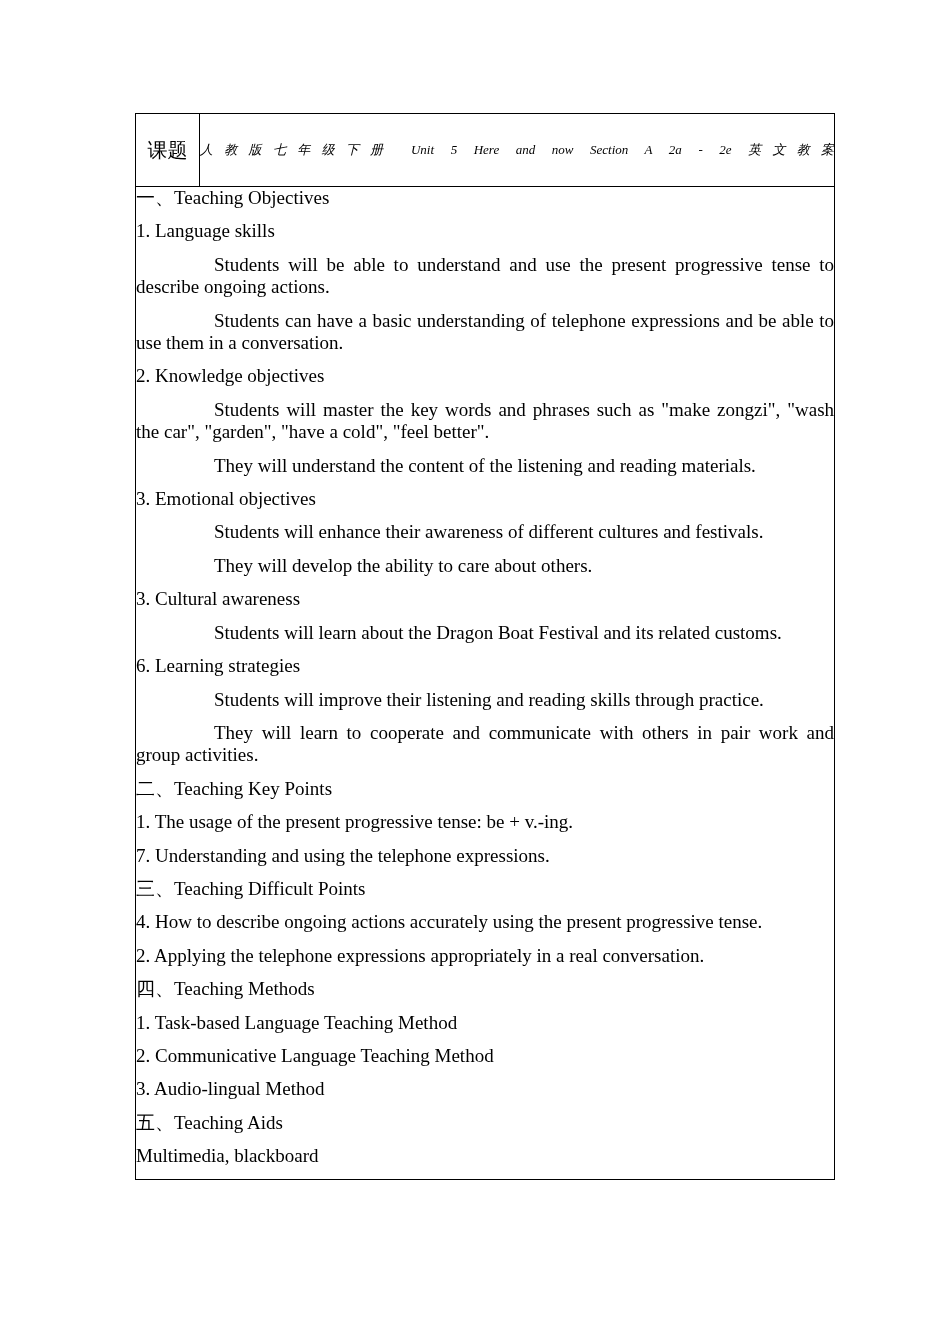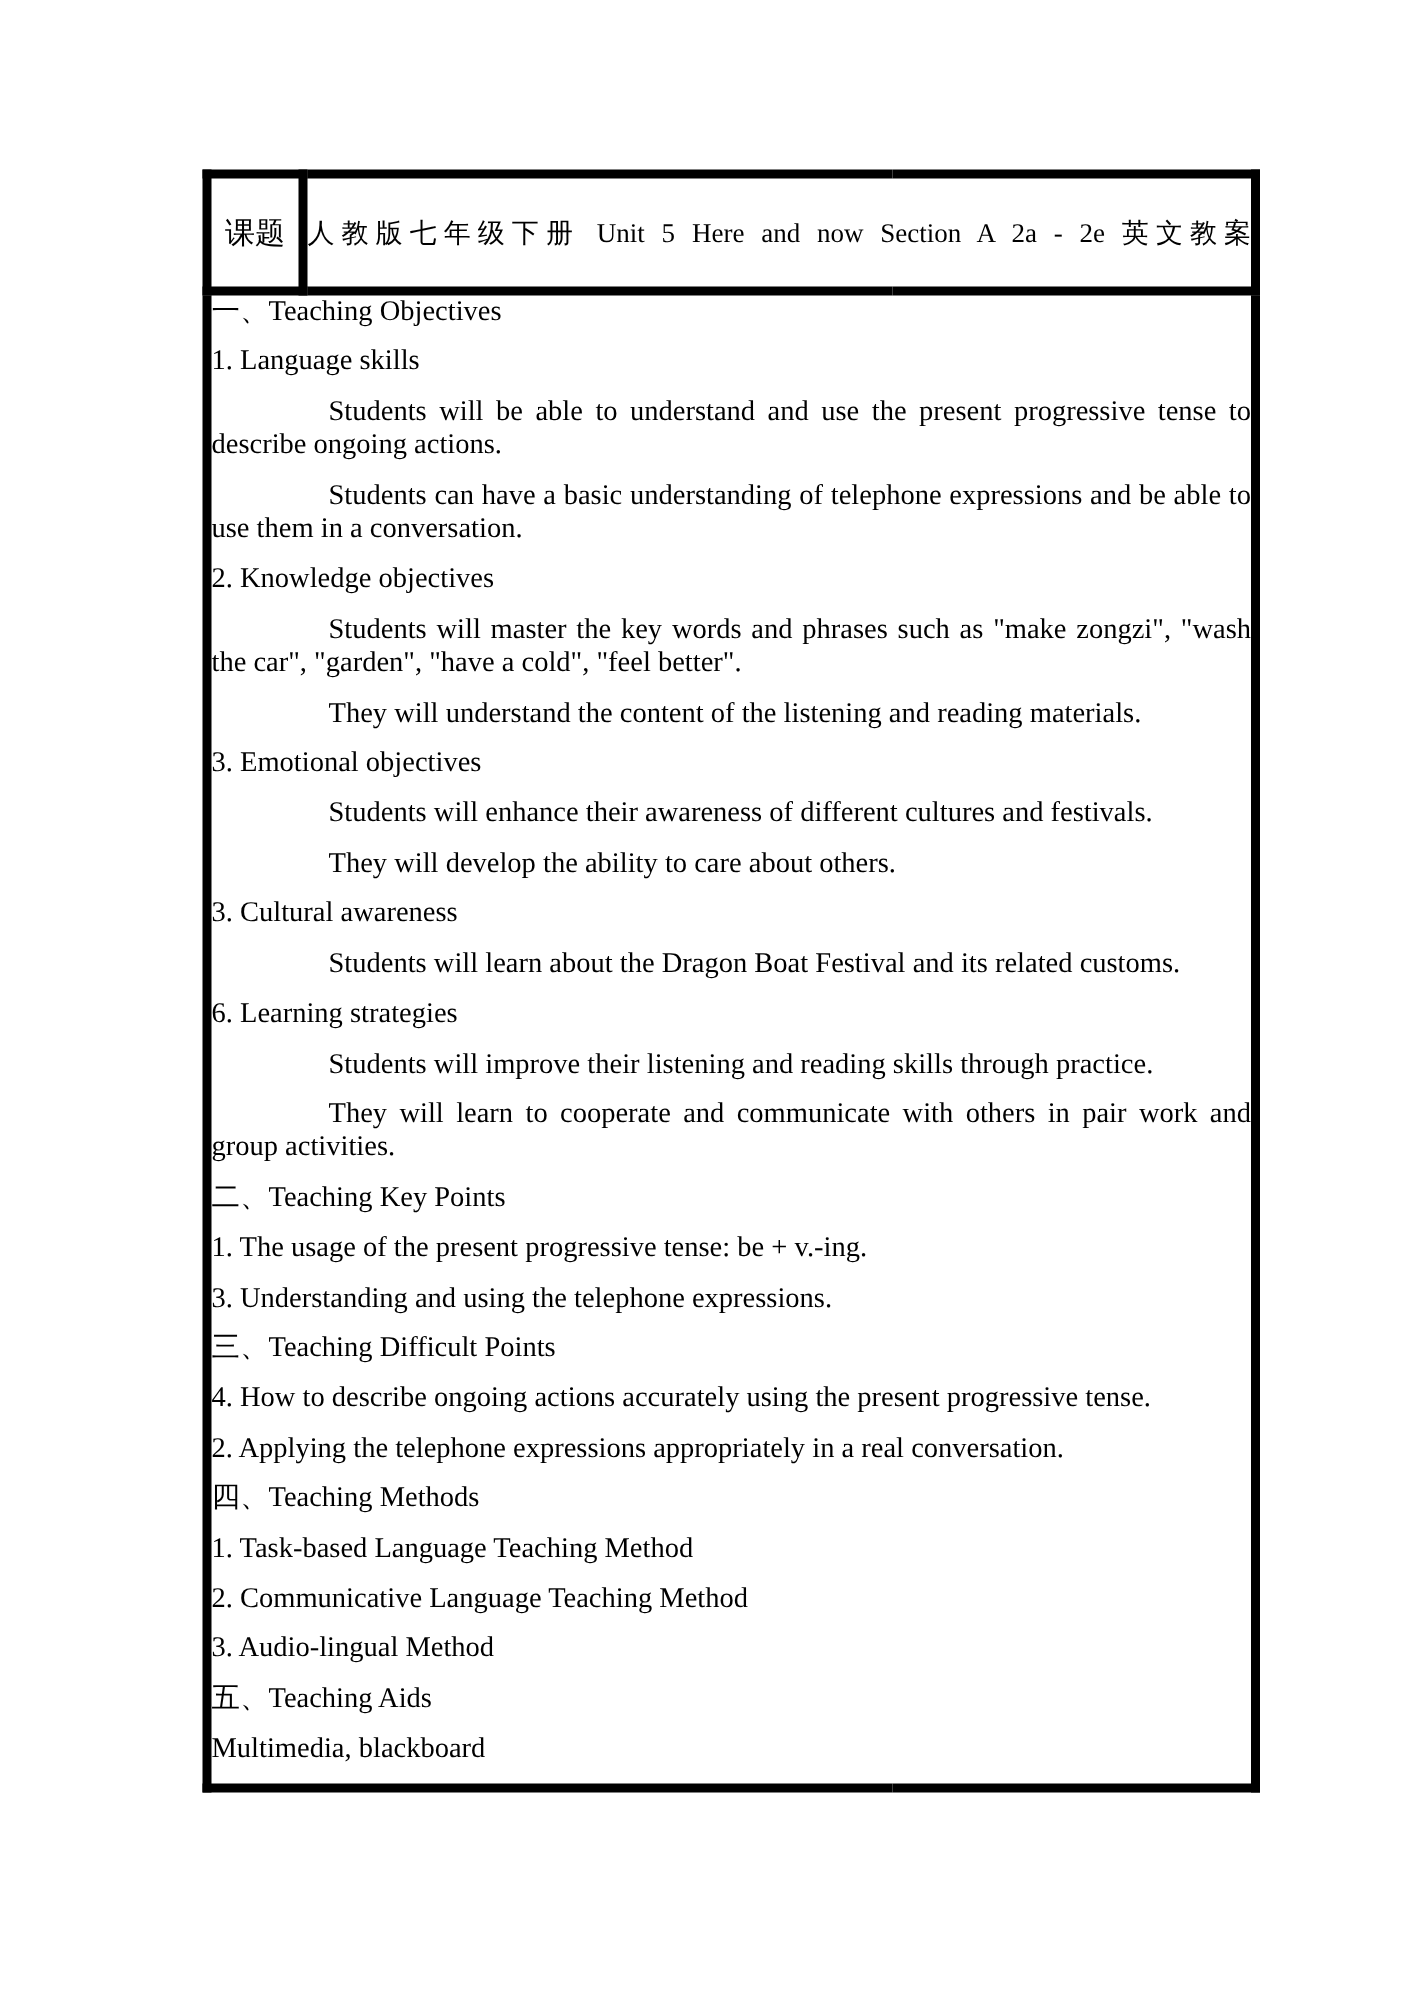"课题" .lesson-table td { border: 6px solid #000000 -> 1px solid #000000 }
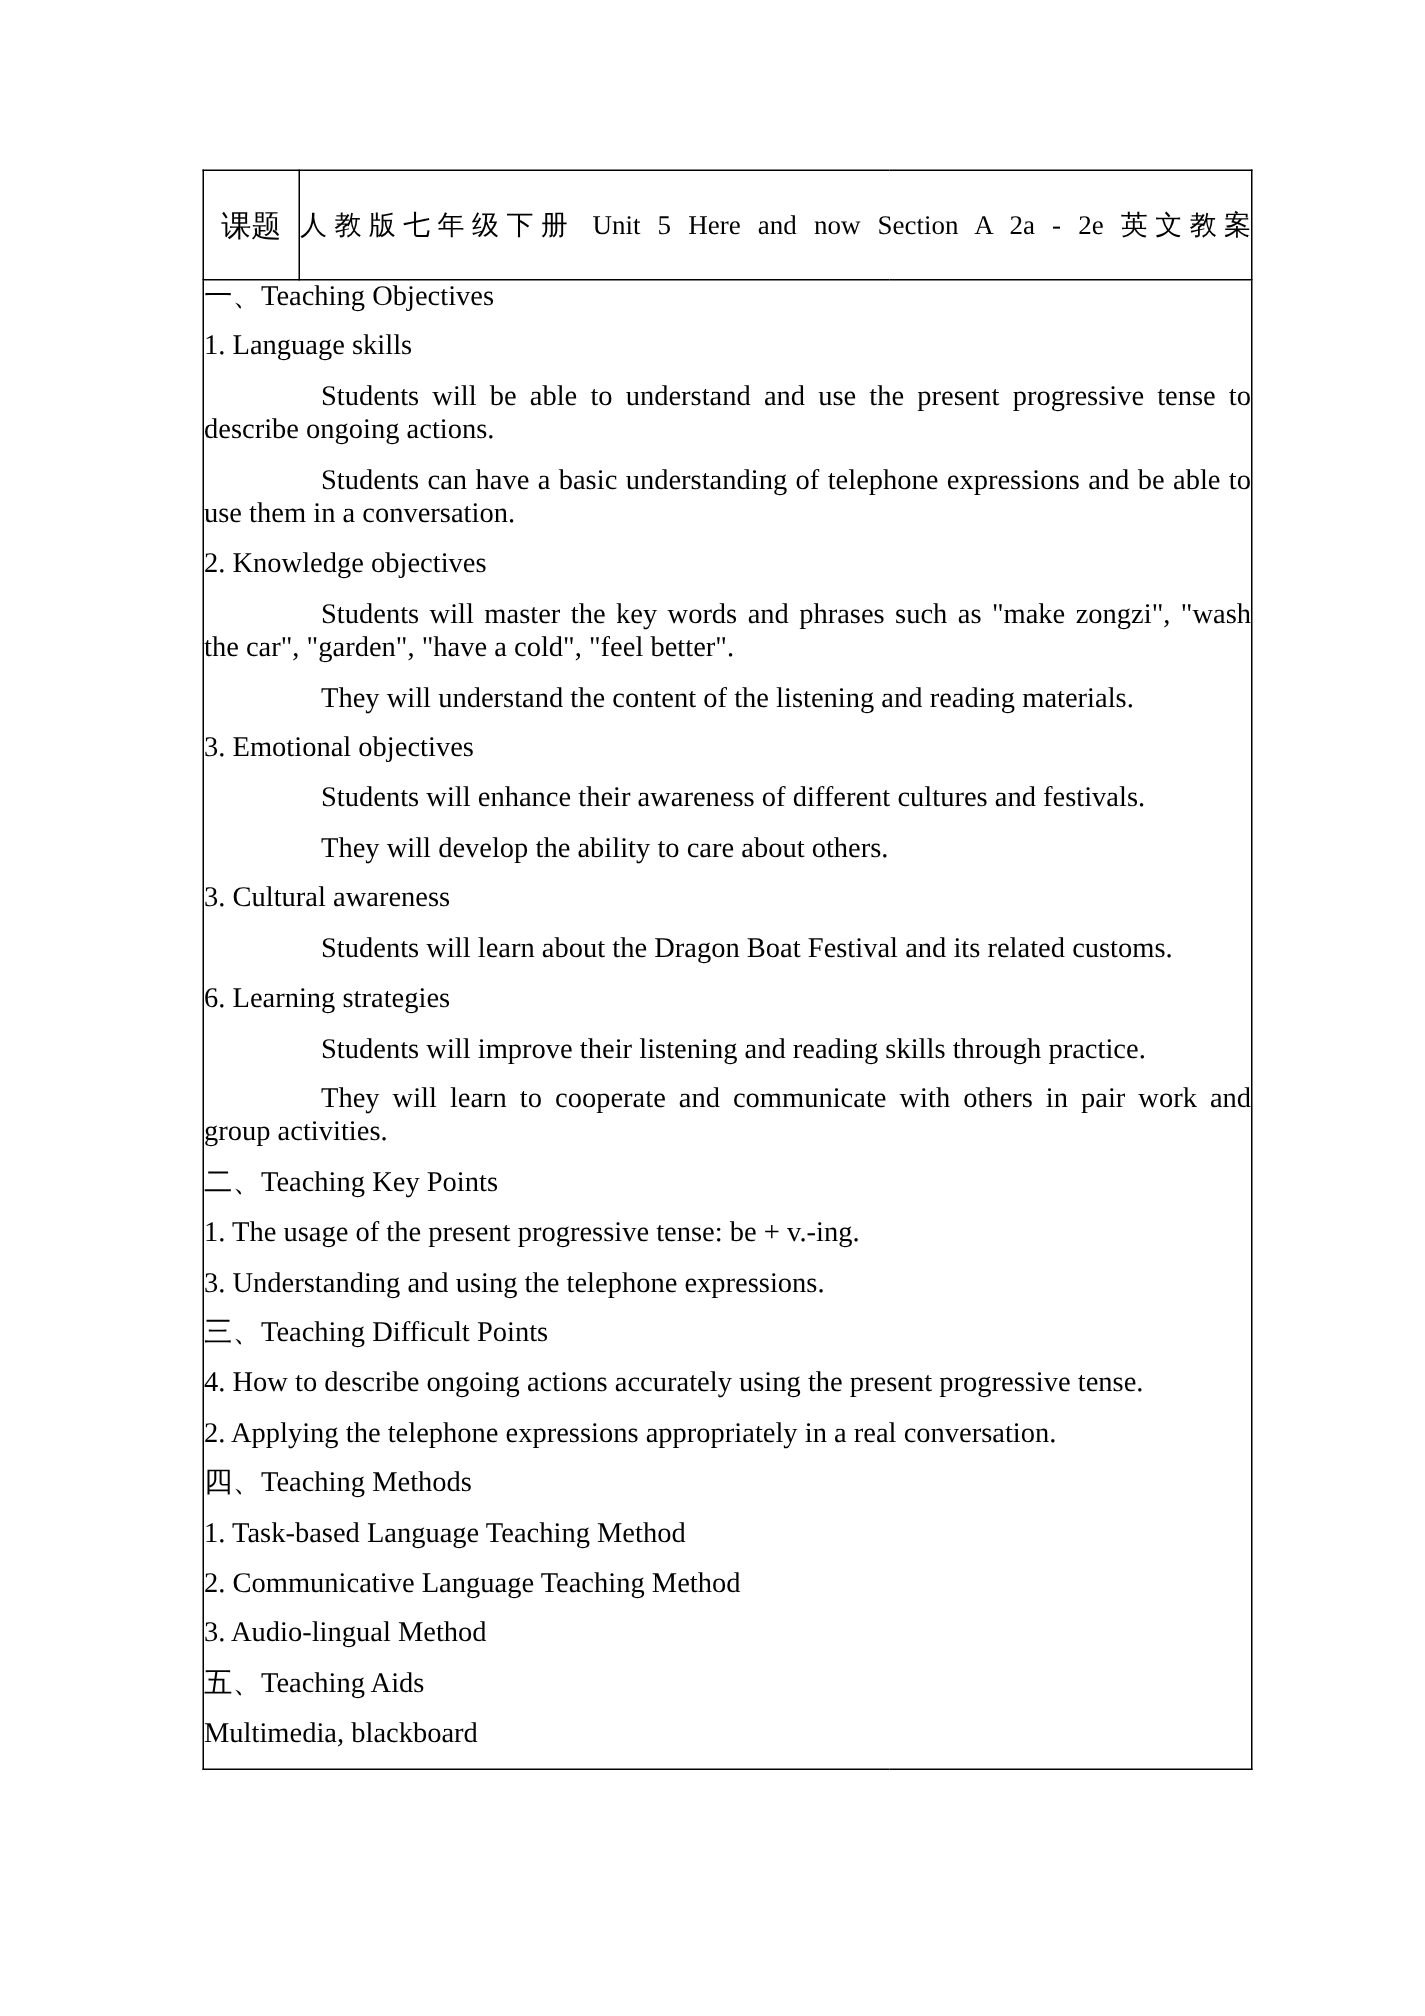"人教版七年级下册 Unit 5 Here and" .title-text { font-size: 18px -> 13px; font-style: none -> italic }
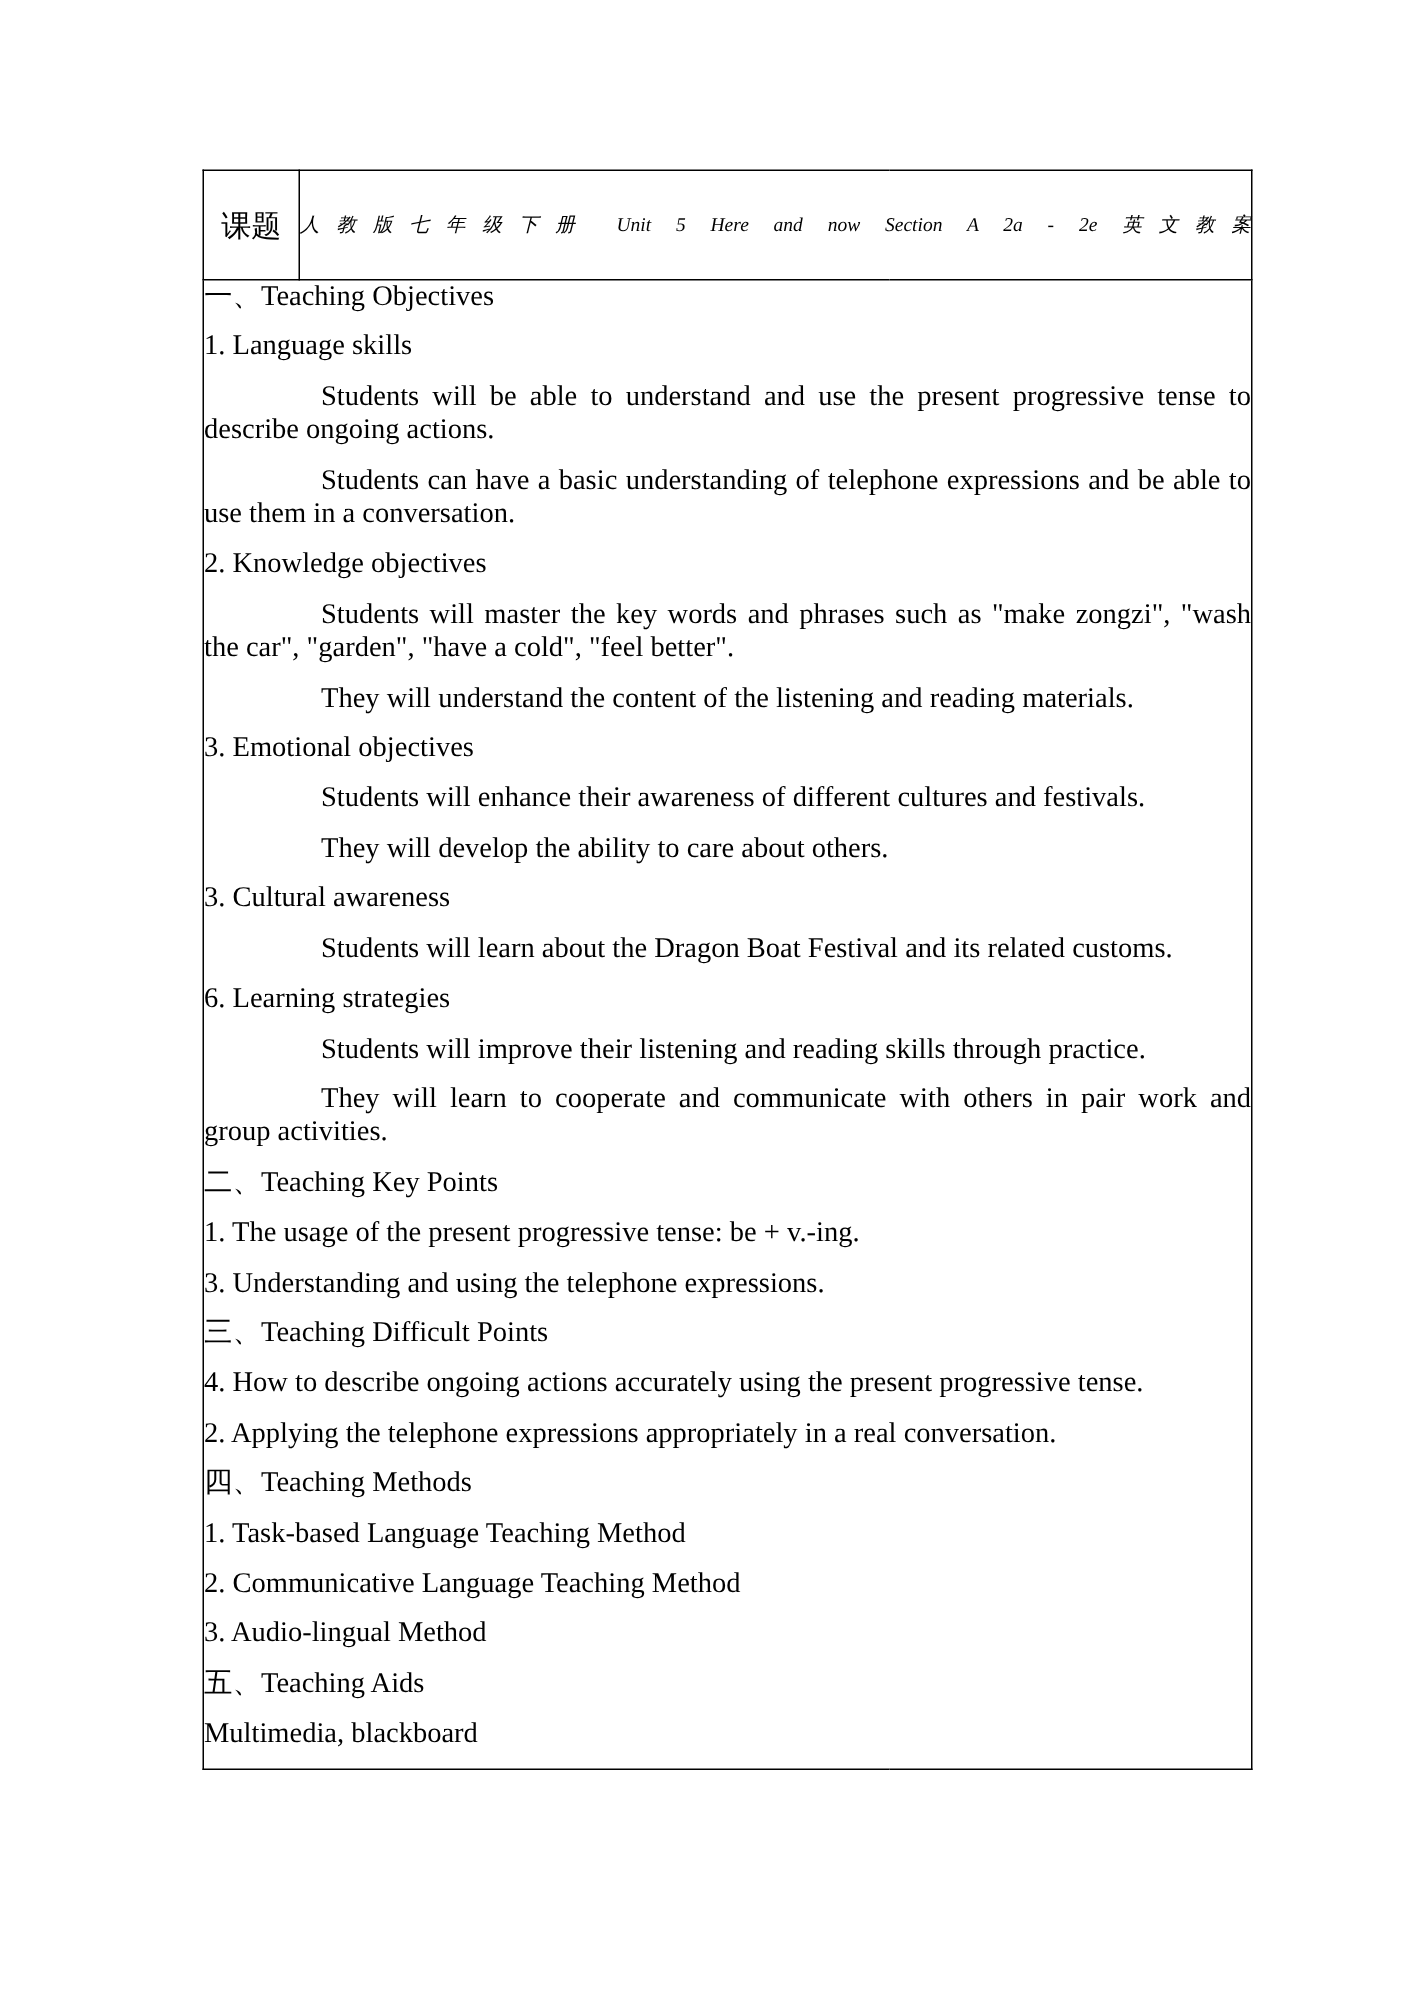"3. Understanding and using the" p.numbered-flush { text: 3 -> 7 }
